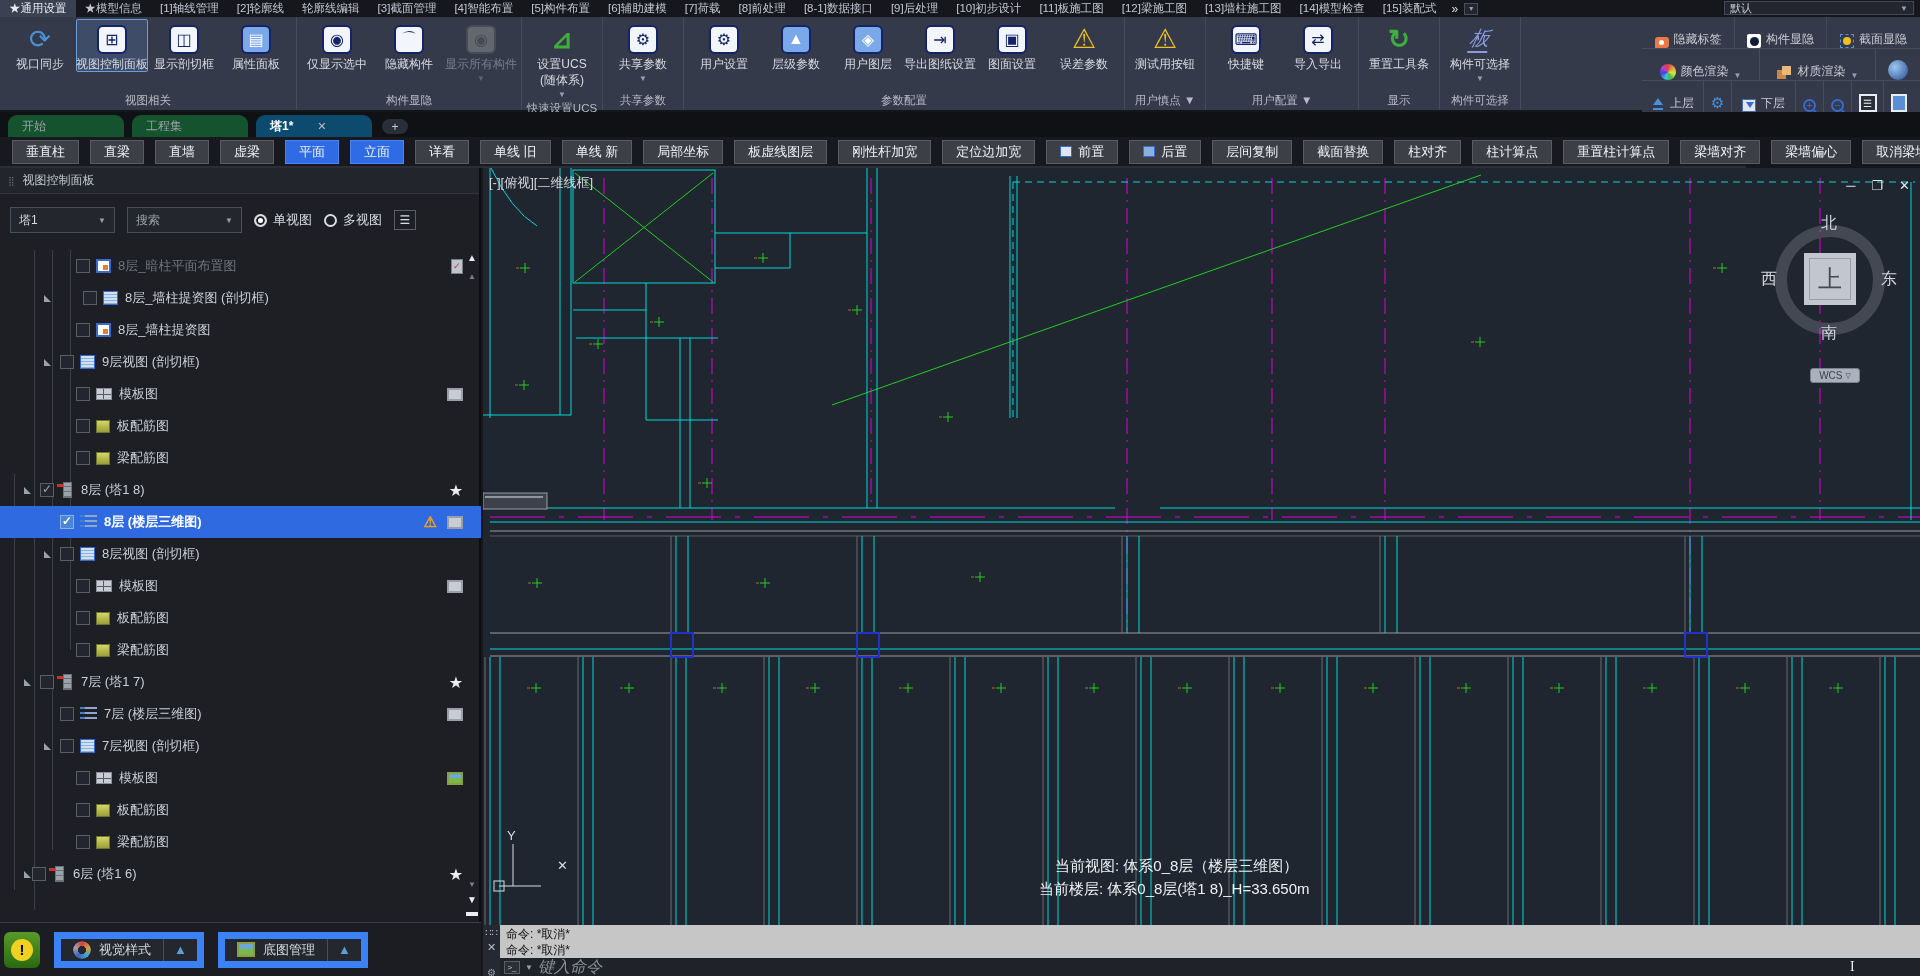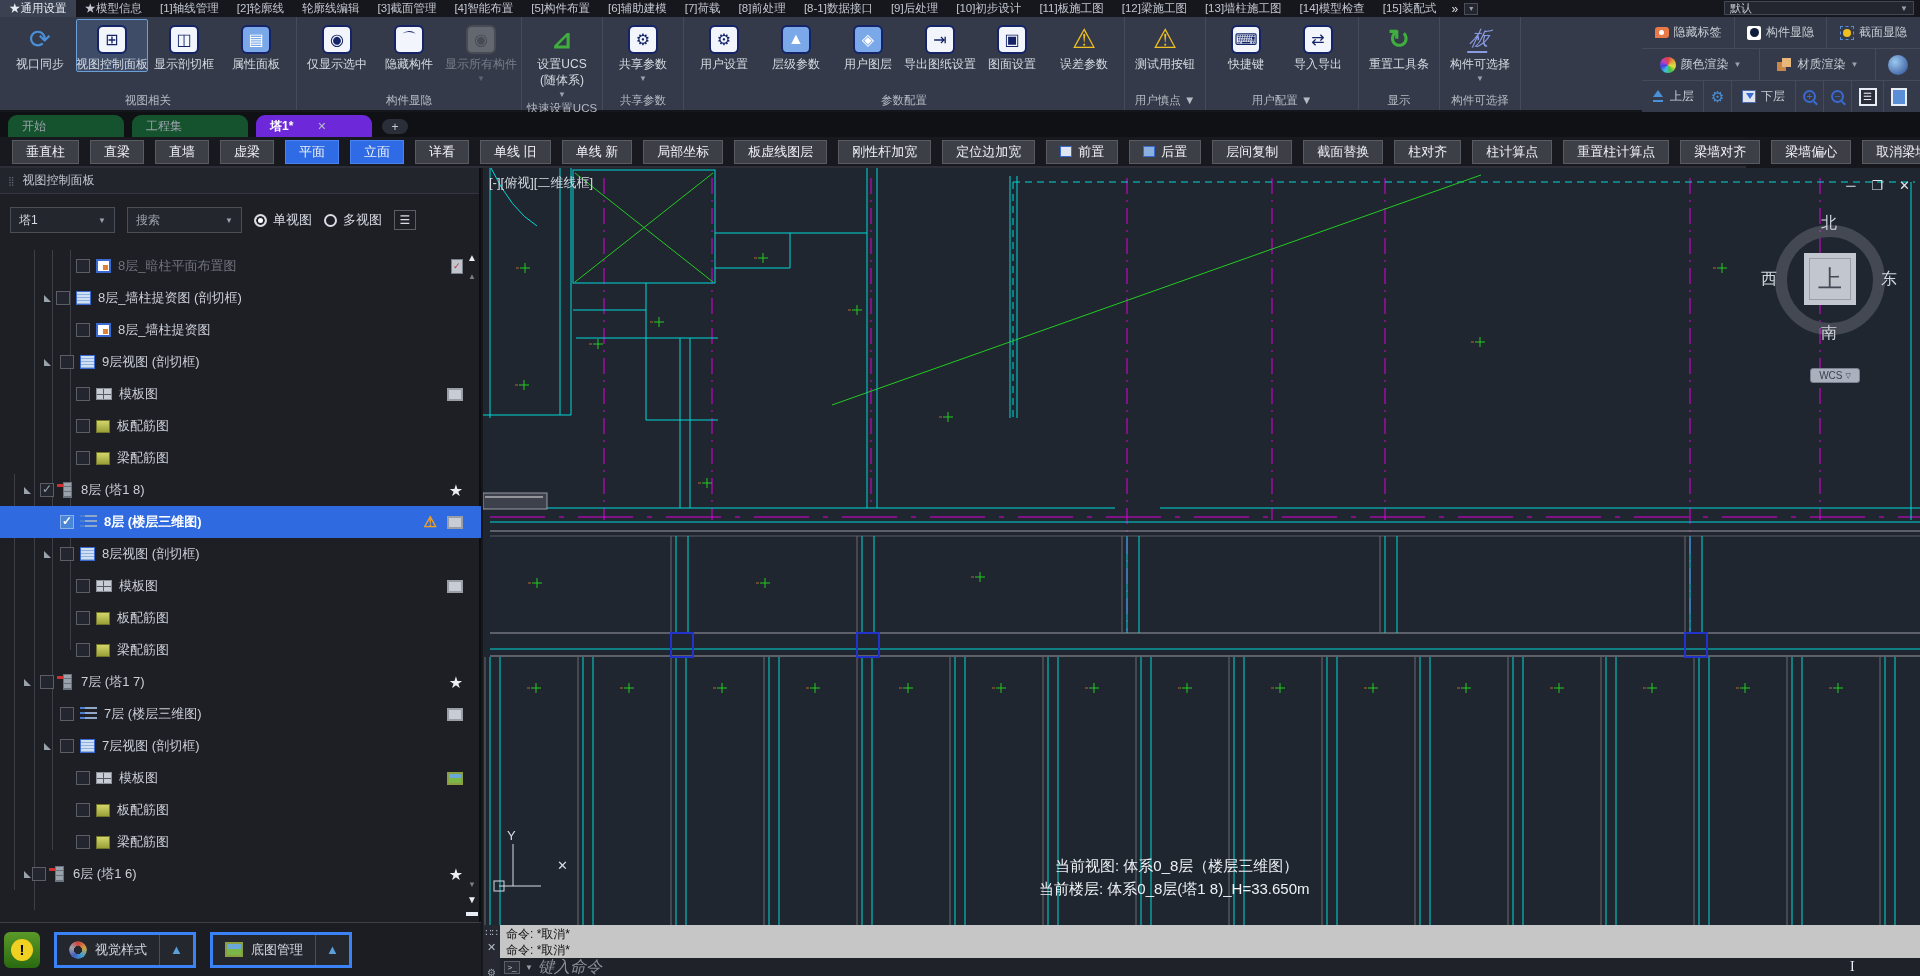"隐藏标签" .rr-cell { align-items: center -> flex-end }
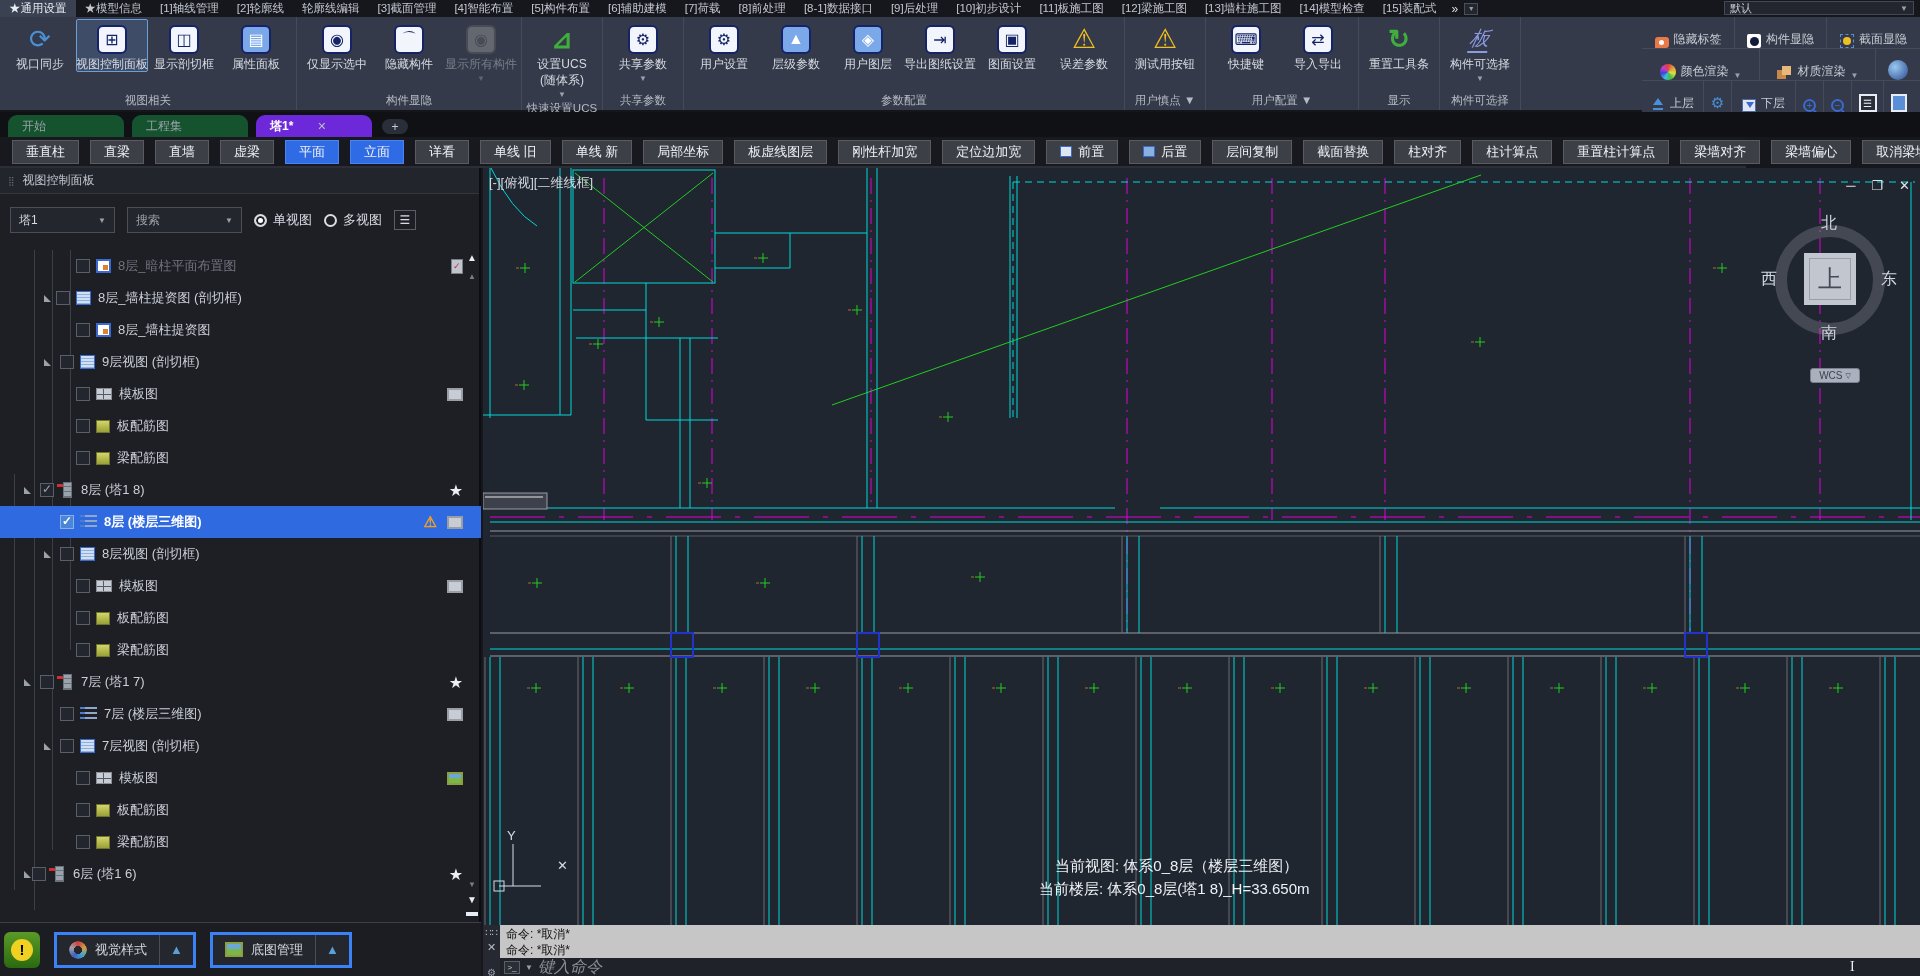"塔1*" .tab.active { background: #6d28d9 -> #0c4a6e }
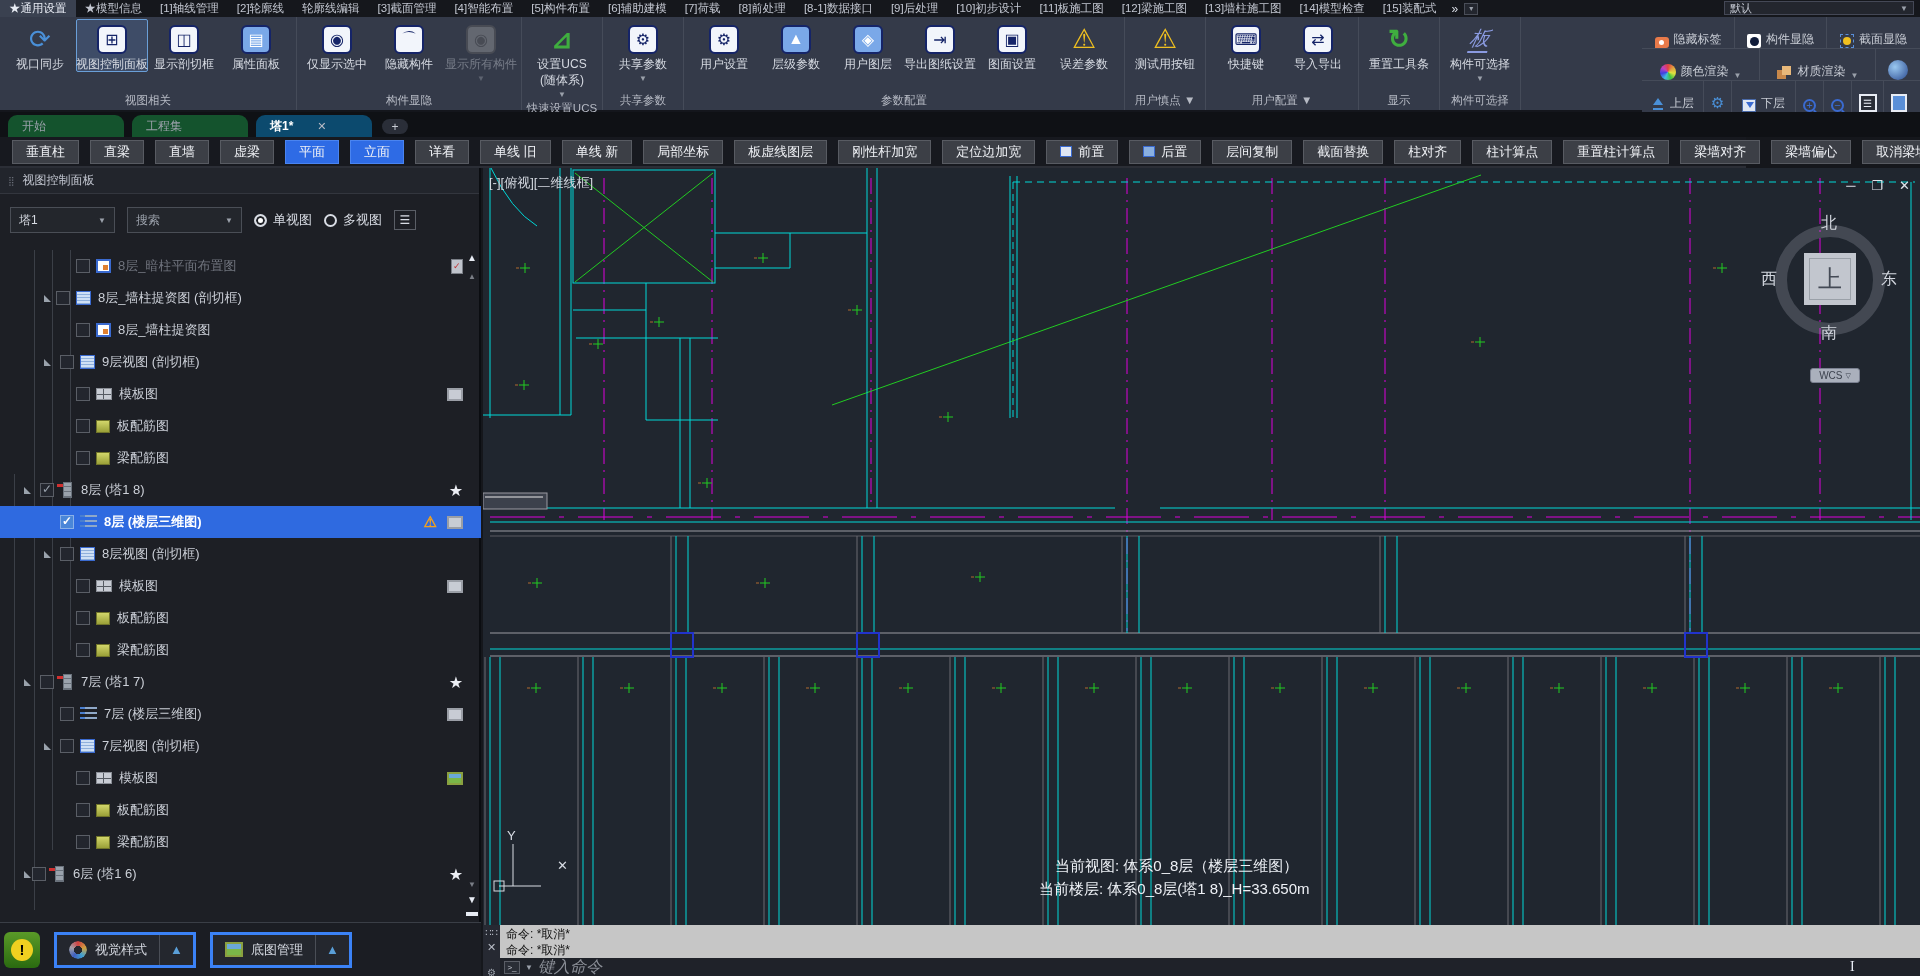"8层_墙柱提资图 (剖切框)" div.trow { padding-left: 56px -> 83px }
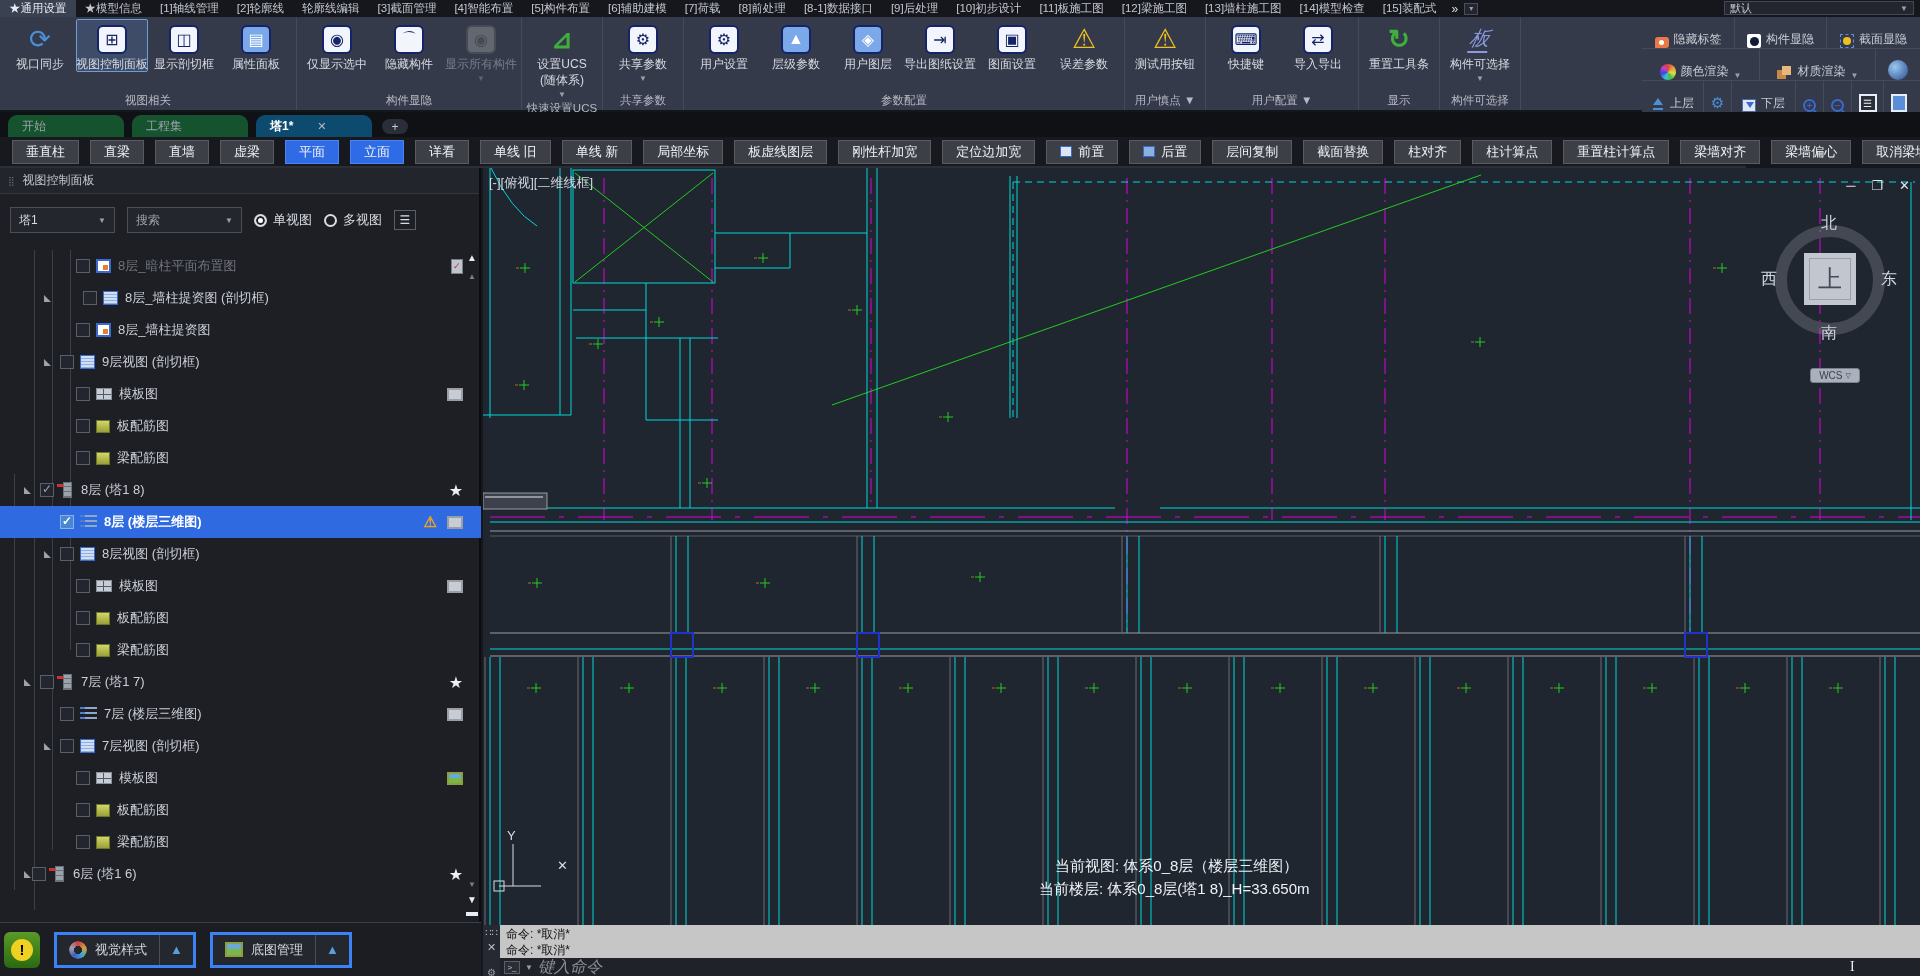"视觉样式" .foot-btn { border: 3px solid #3b82f6 -> 7px solid #3b82f6 }
